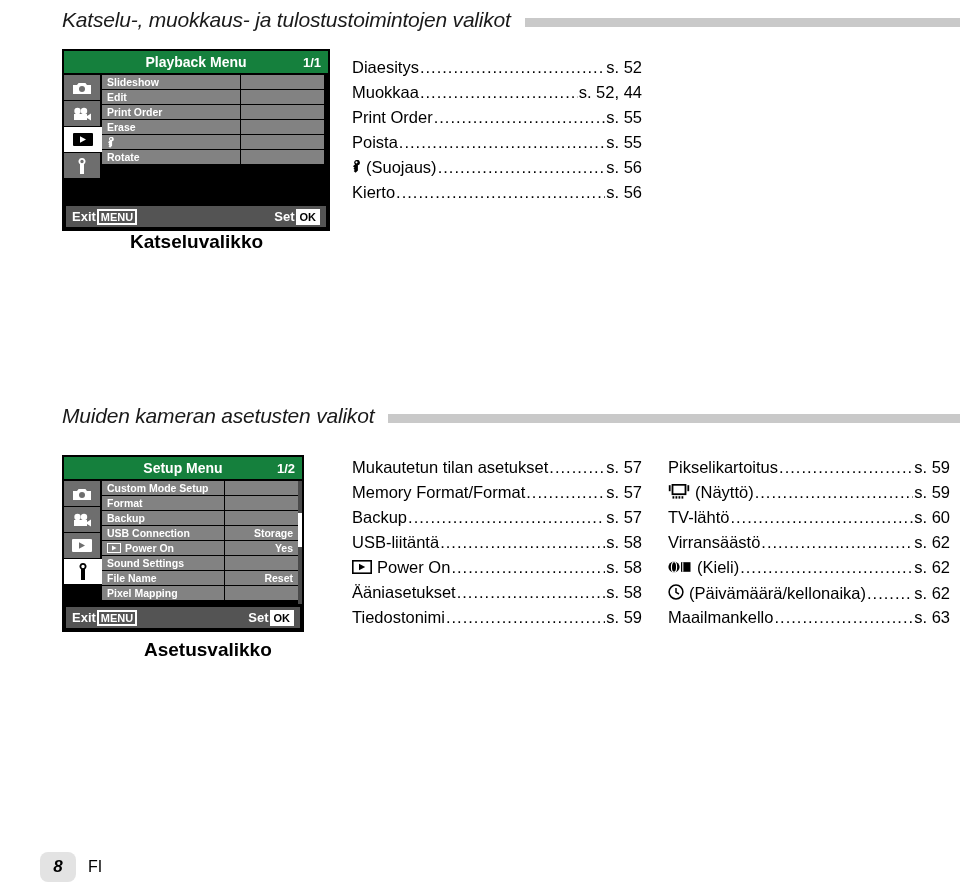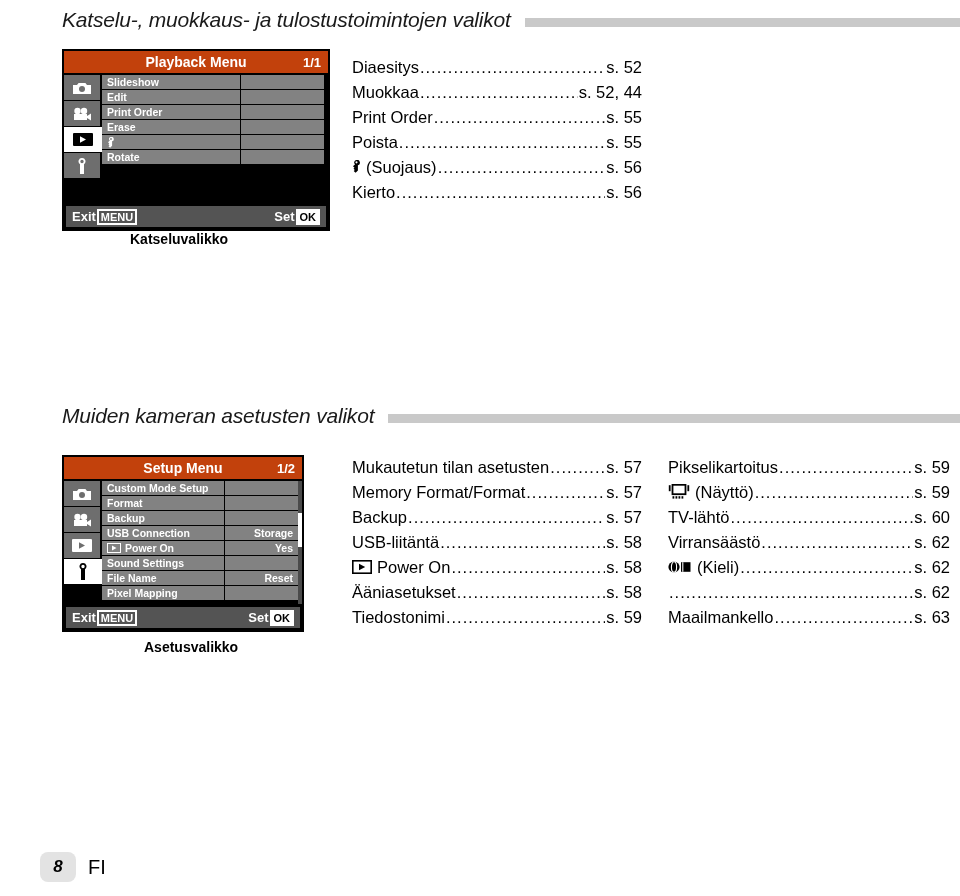"Playback Menu" .lcd-head { background: #c2410c -> #15803d }
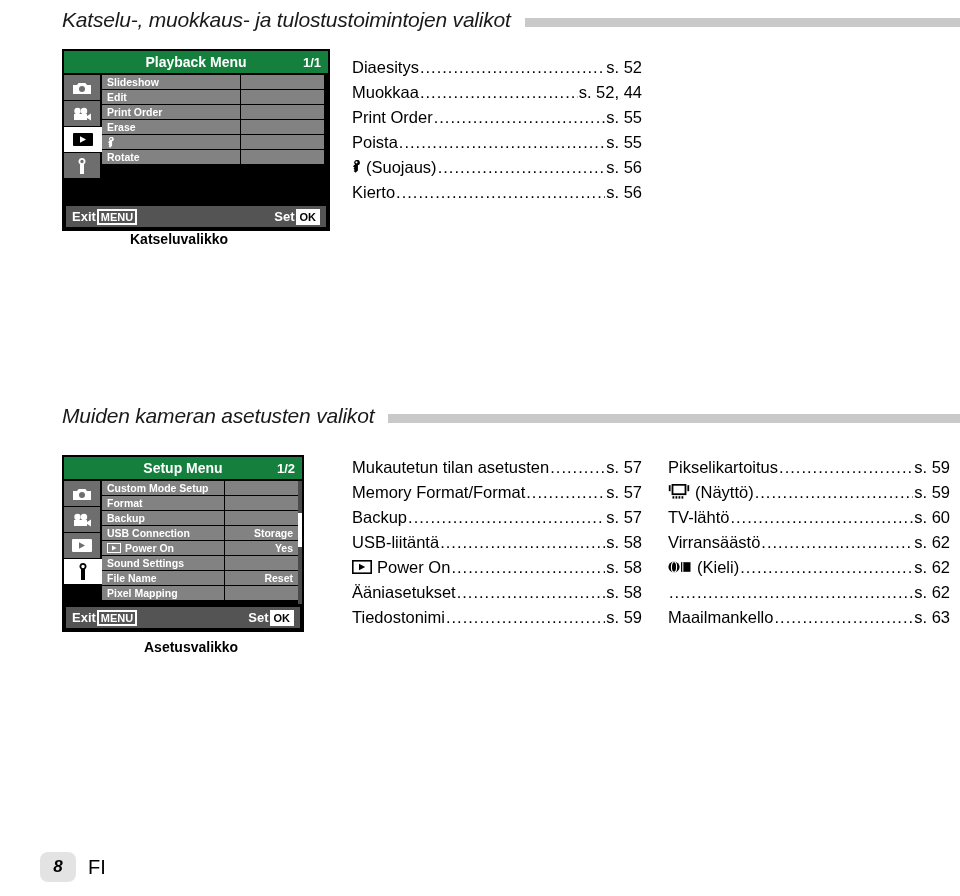"Katseluvalikko" .caption { font-size: 14px -> 19px }
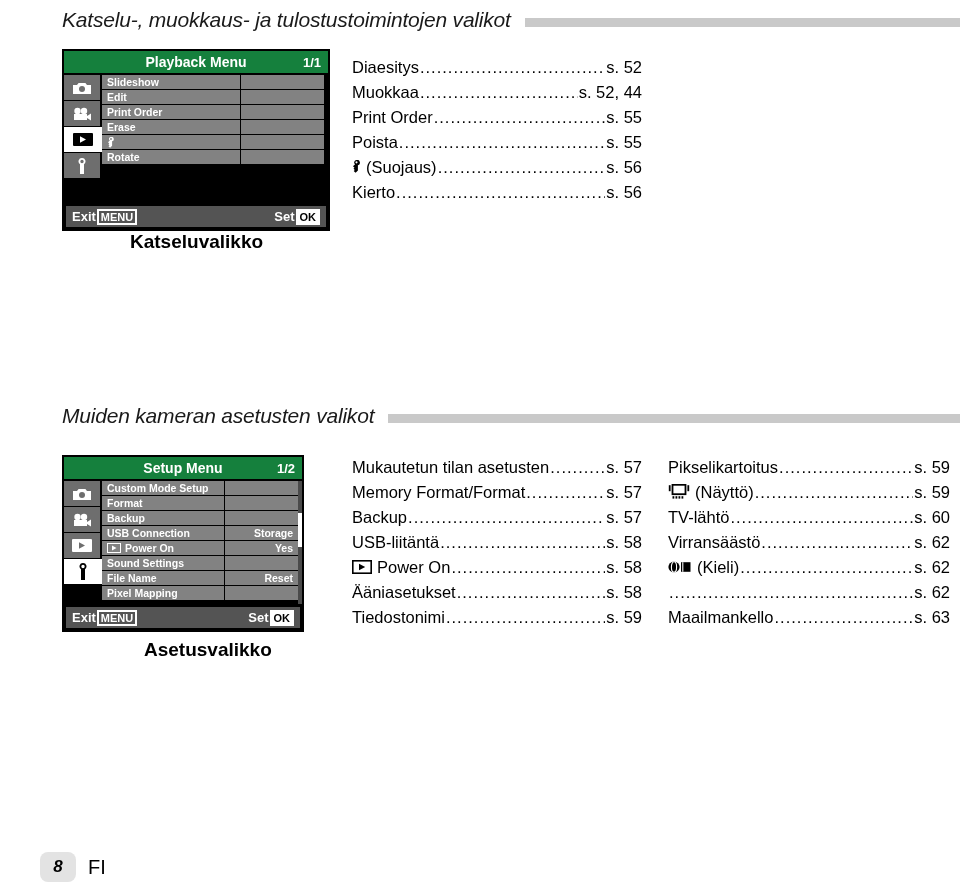"Mukautetun tilan asetusten" span.label { text: asetusten -> asetukset }
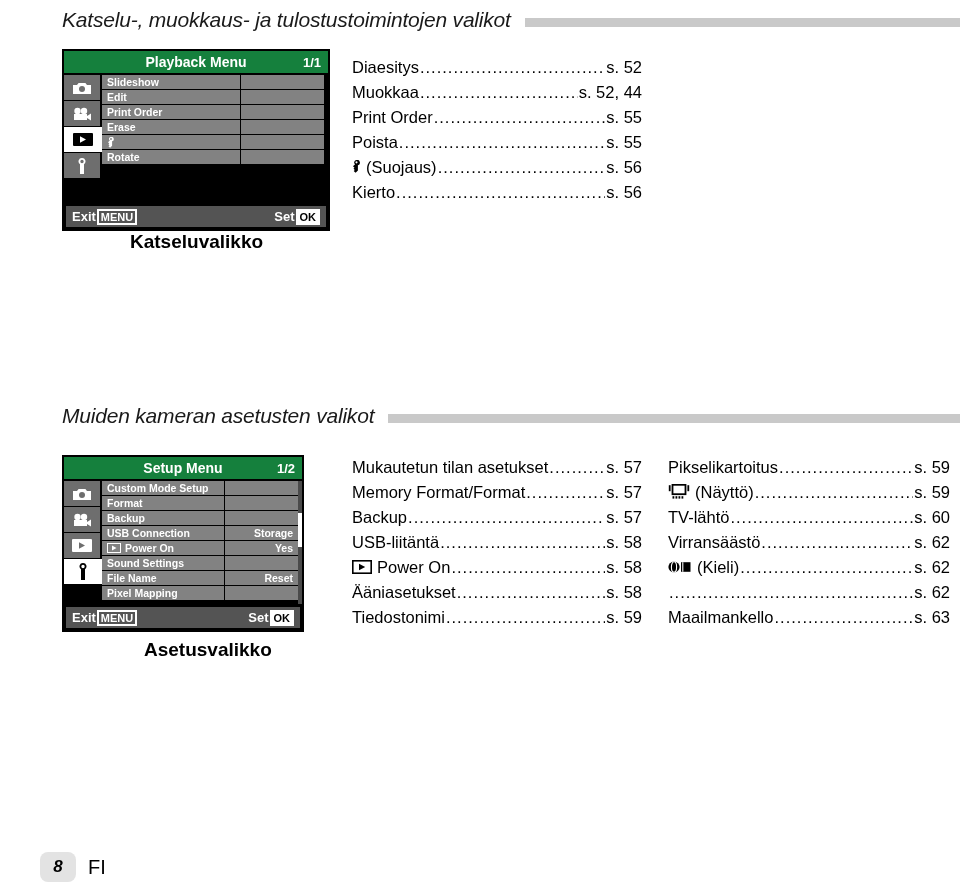"(Päivämäärä/kellonaika)" span.label { html: none -> <span> <span> <svg> <circle></circle> <path></path> </svg> </span> <span>(Päivämäärä/kellonaika)</span> </span> }
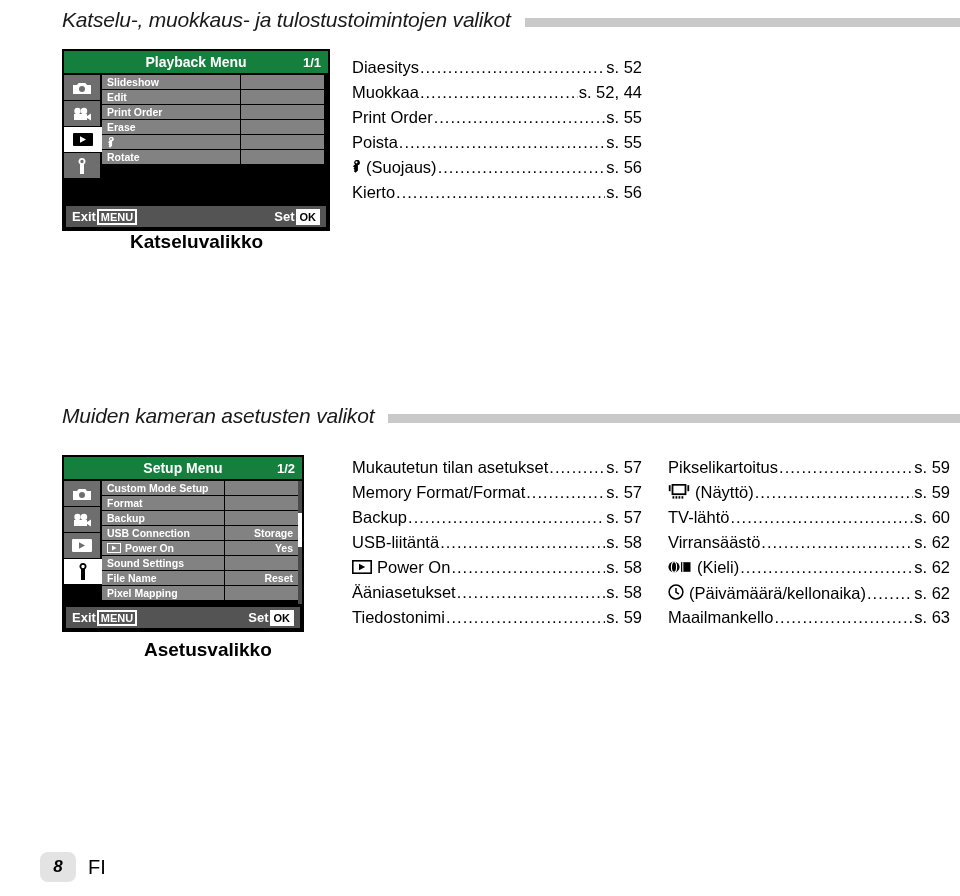"FI" .footer .lang { font-size: 20px -> 16px }
